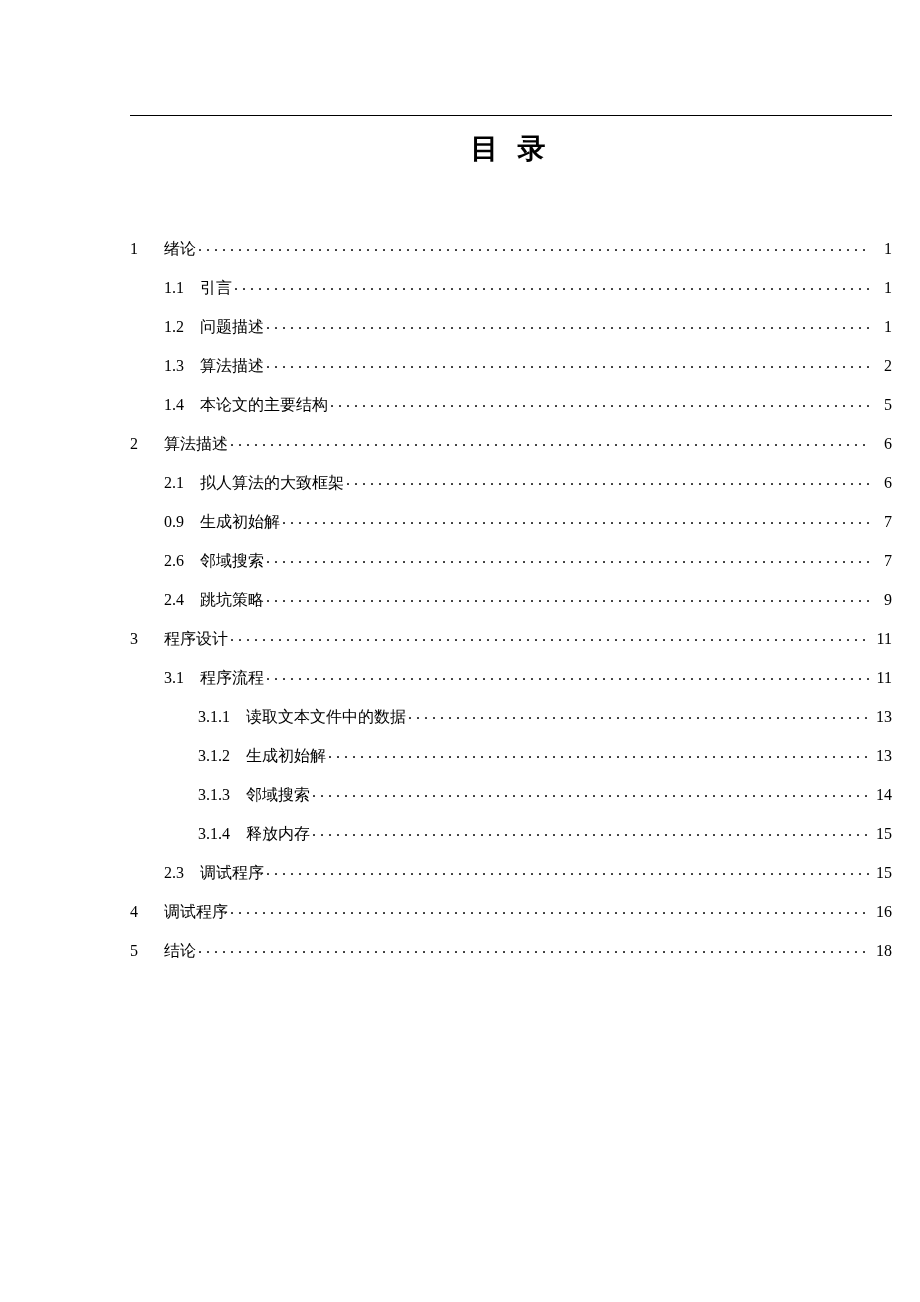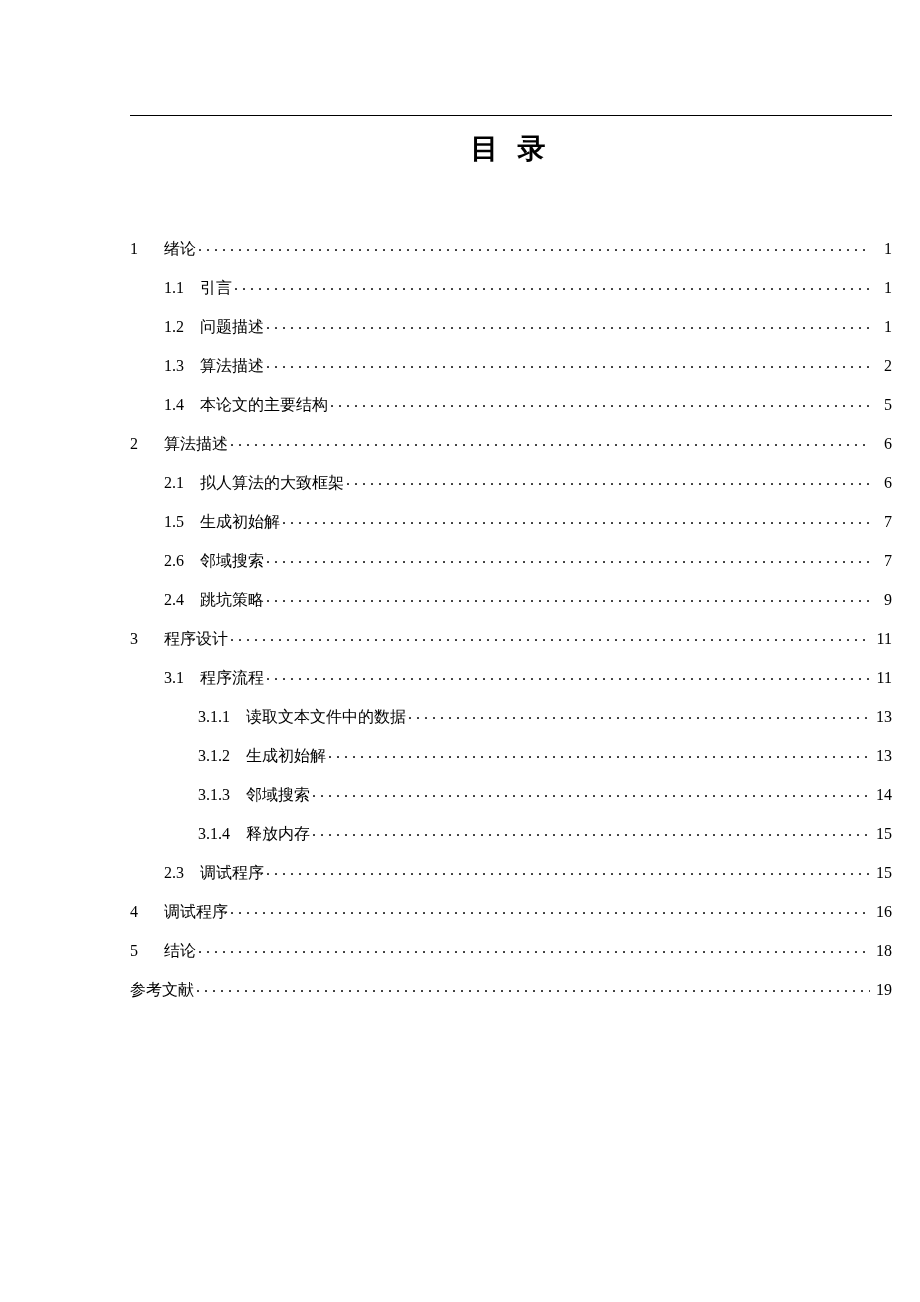"1.5" span.toc-num { text: 1.5 -> 0.9 }
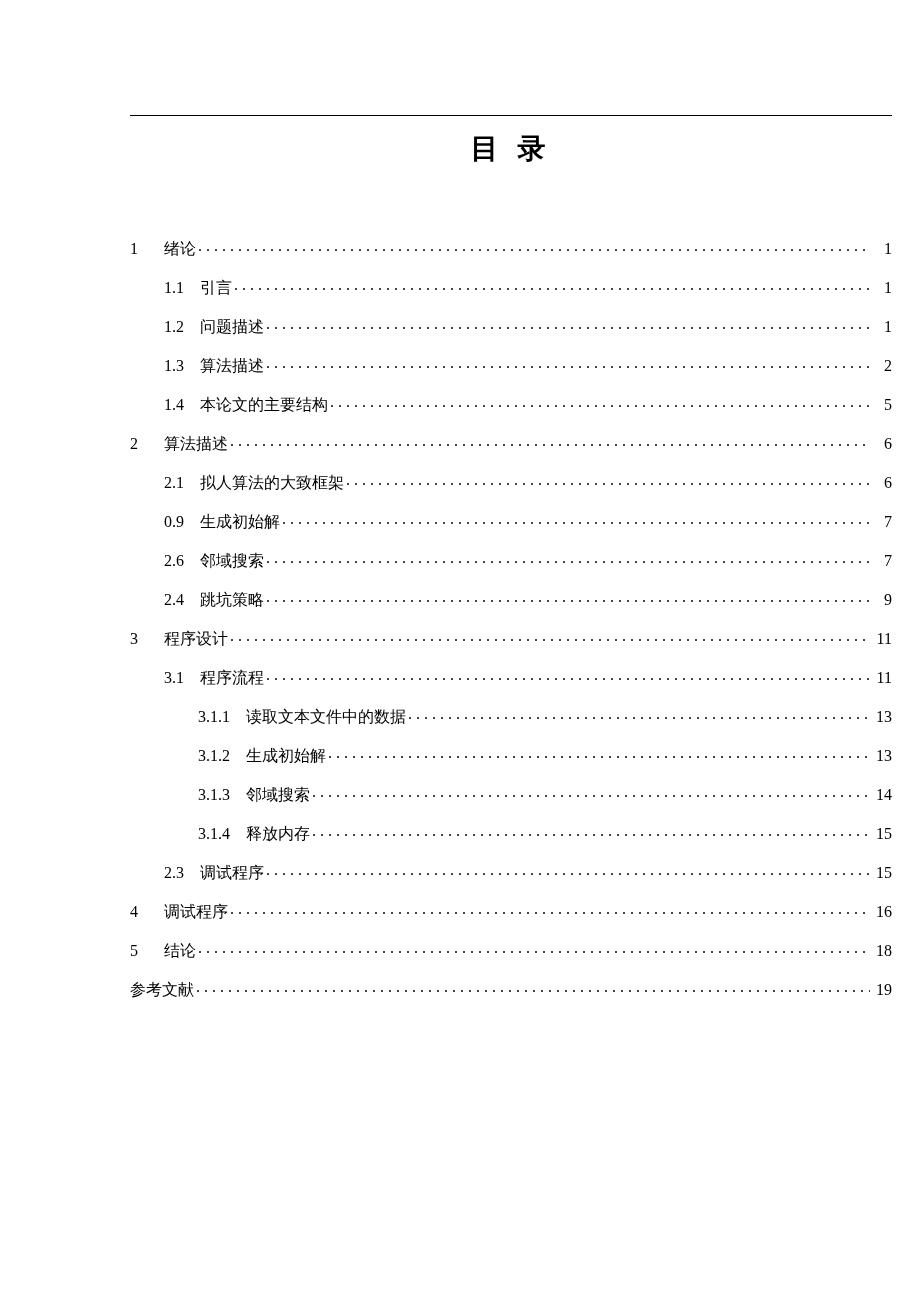"参考文献" div.toc-row { html: <div> <span>参考文献</span> <span></span> <span>19</span> </div> -> none }
